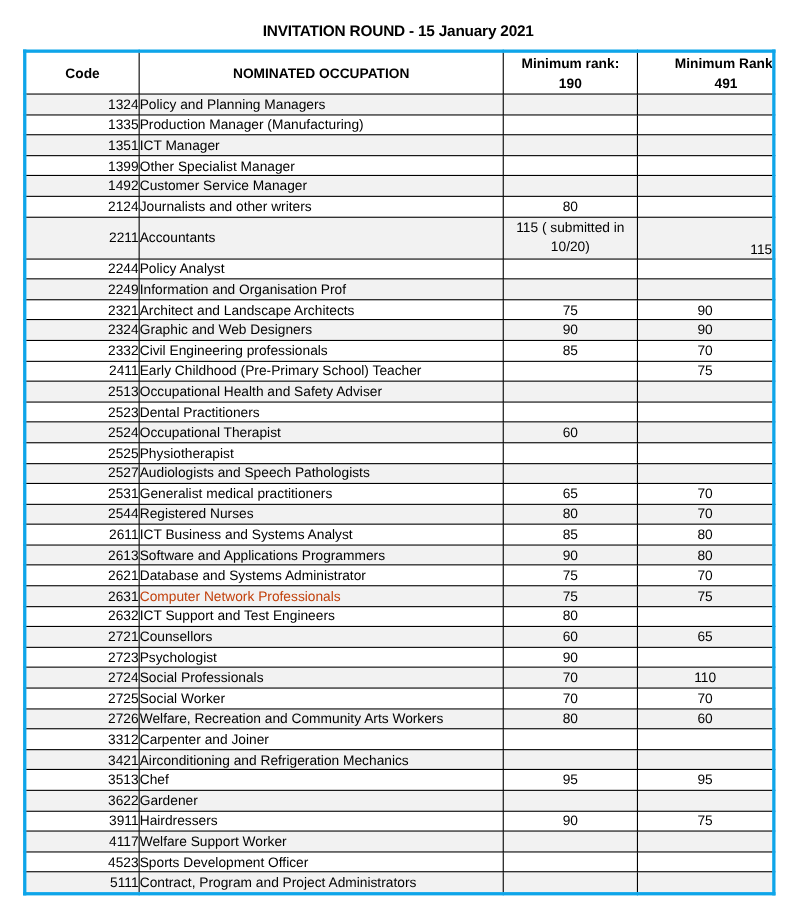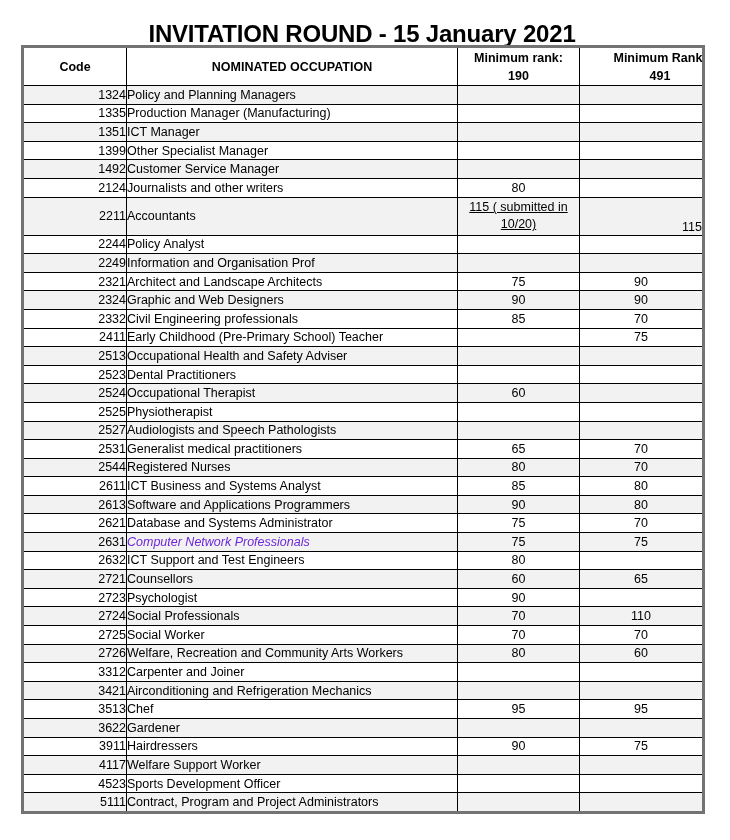"INVITATION ROUND - 15 January" .title { font-size: 24px -> 14px }
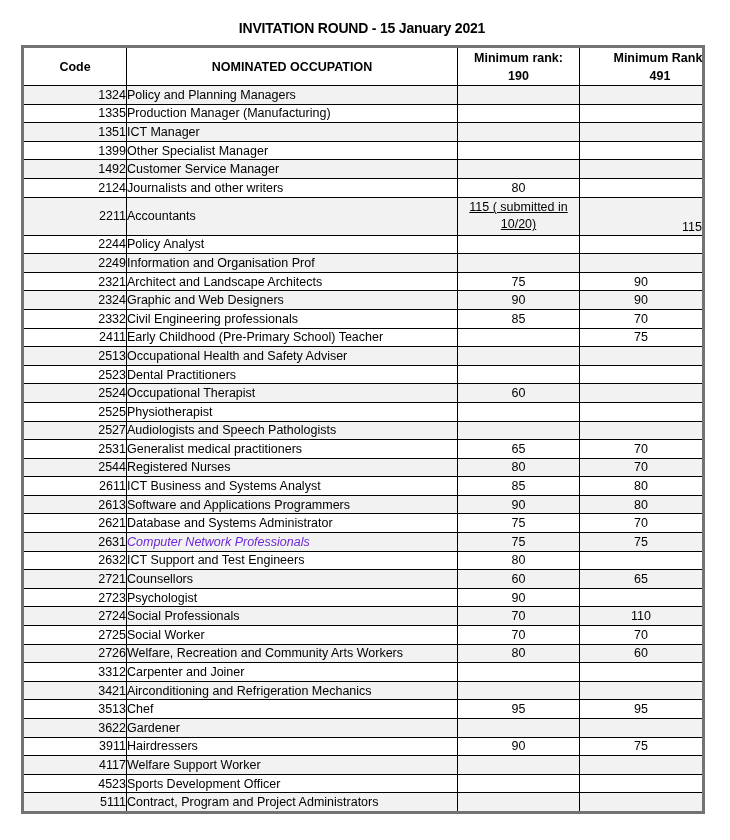"Code" table.grid { border: 3px solid #737373 -> 3px solid #0ea5e9 }
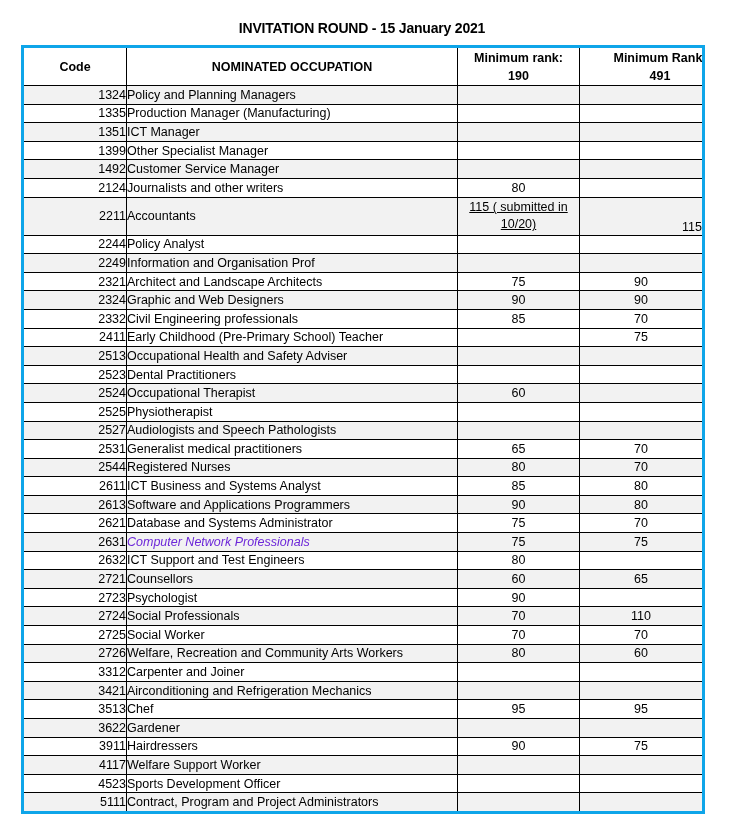"115 ( submitted in 10/20)" tr.tall td.r1 { text-decoration: underline -> none }
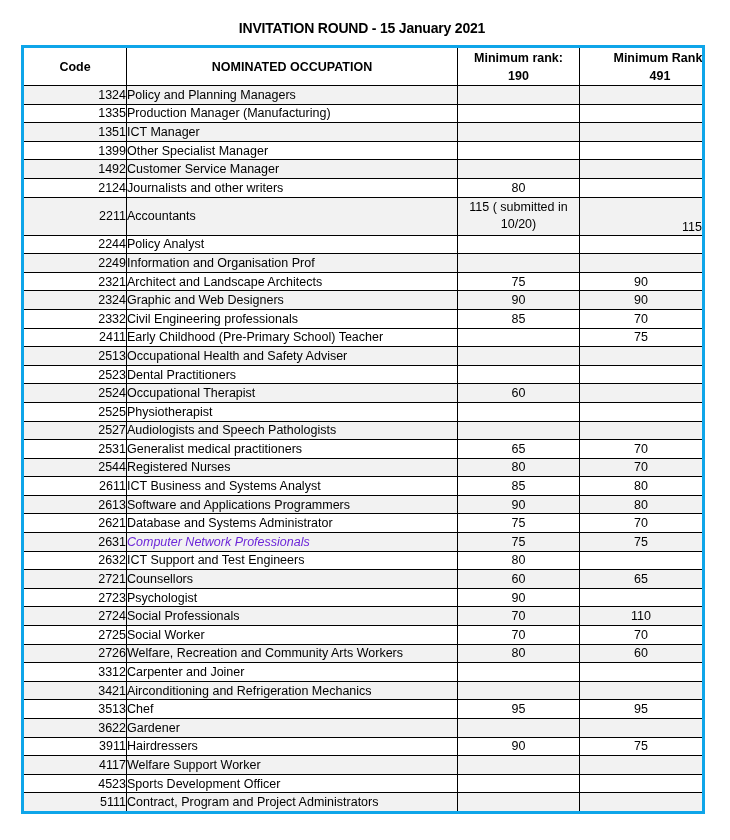"Computer Network Professionals" .muted { color: #6d28d9 -> #c2410c; font-style: italic -> none }
